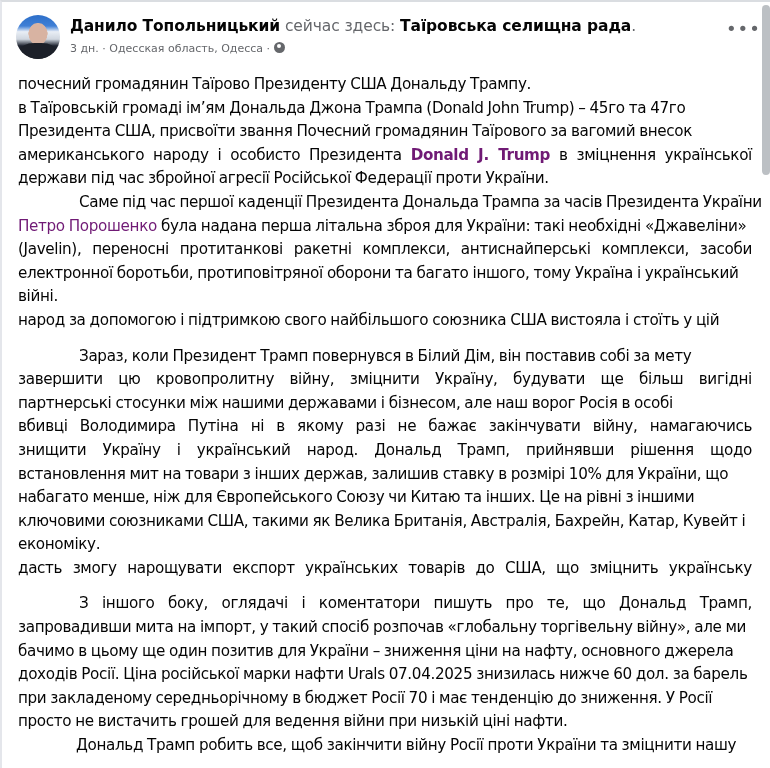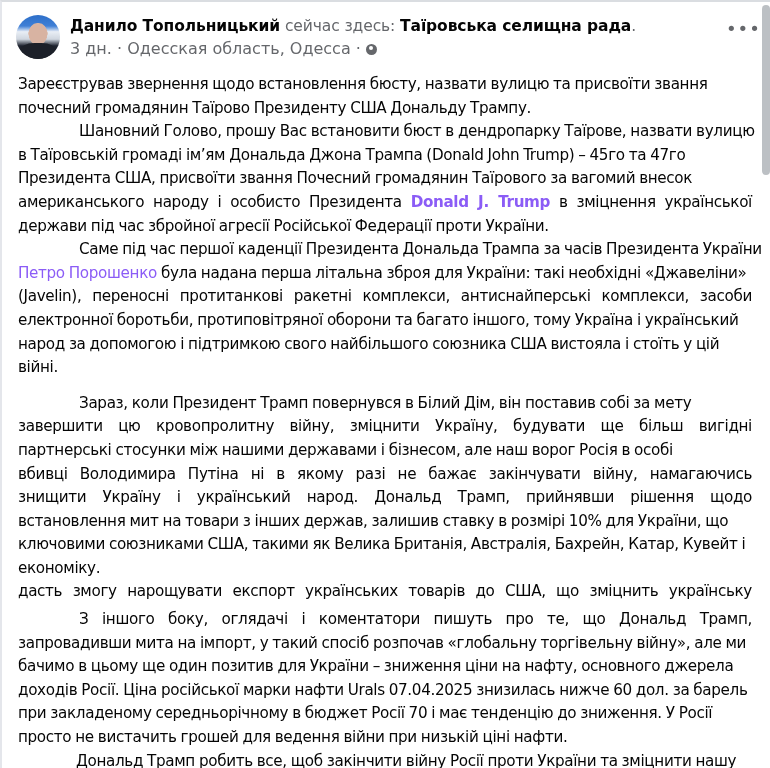"3 дн. · Одесская область," .meta-line { font-size: 16px -> 11px }
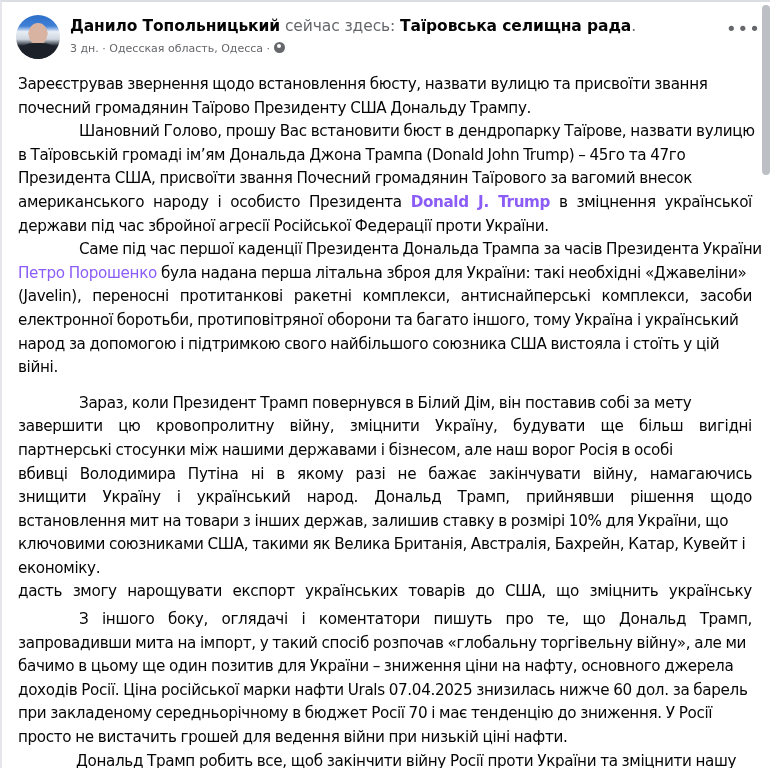"Зареєстрував звернення щодо встановлення" span.line { html: <span>Зареєстрував звернення щодо встановлення бюсту, назвати вулицю та присвоїти звання</span> -> none }
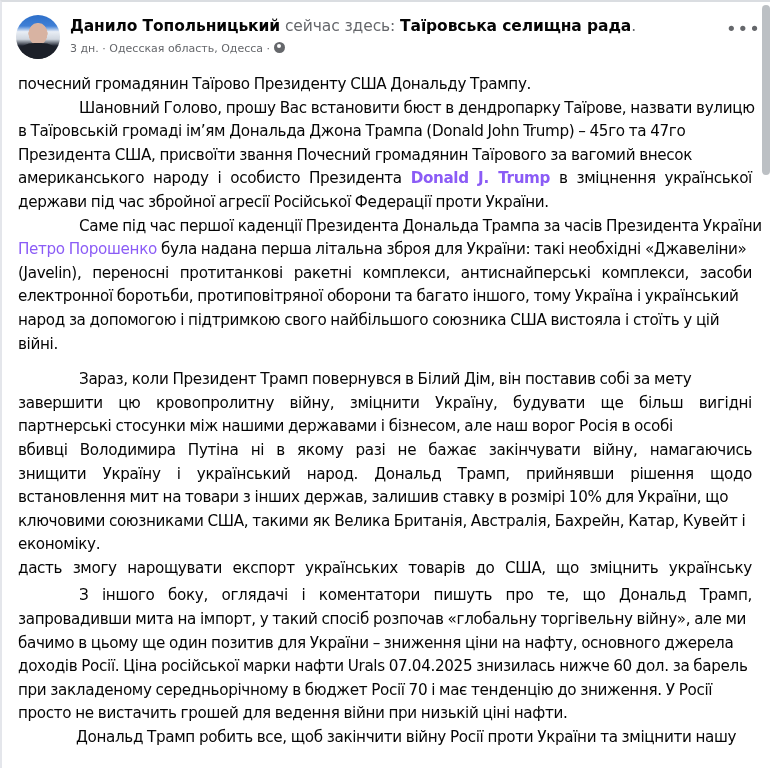"Шановний Голово, прошу Вас встановити" span.line { html: <span>Шановний Голово, прошу Вас встановити бюст в дендропарку Таїрове, назвати вулицю</span> -> none }
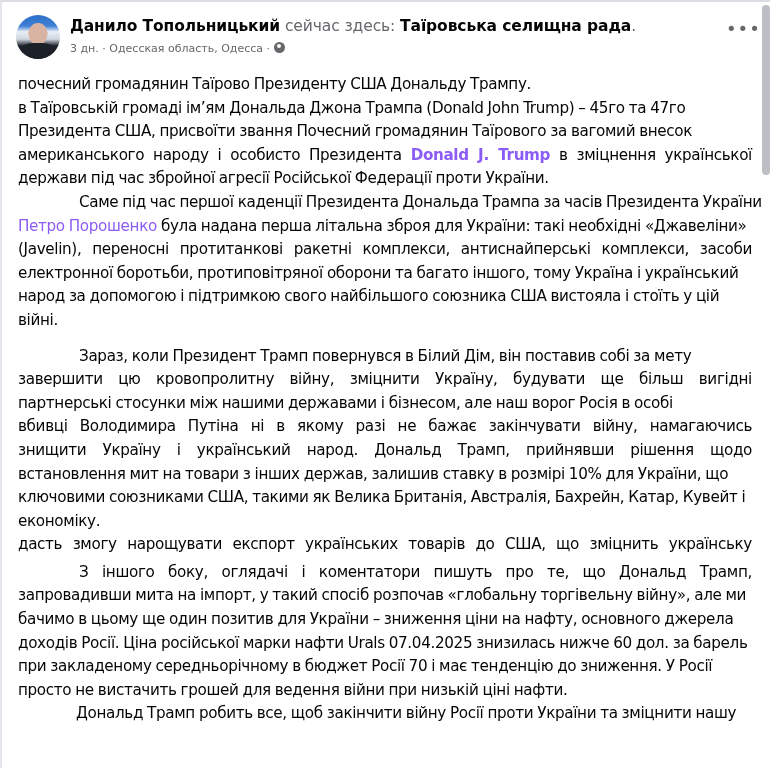"Donald J. Trump" .link { color: #8b5cf6 -> #701a75 }
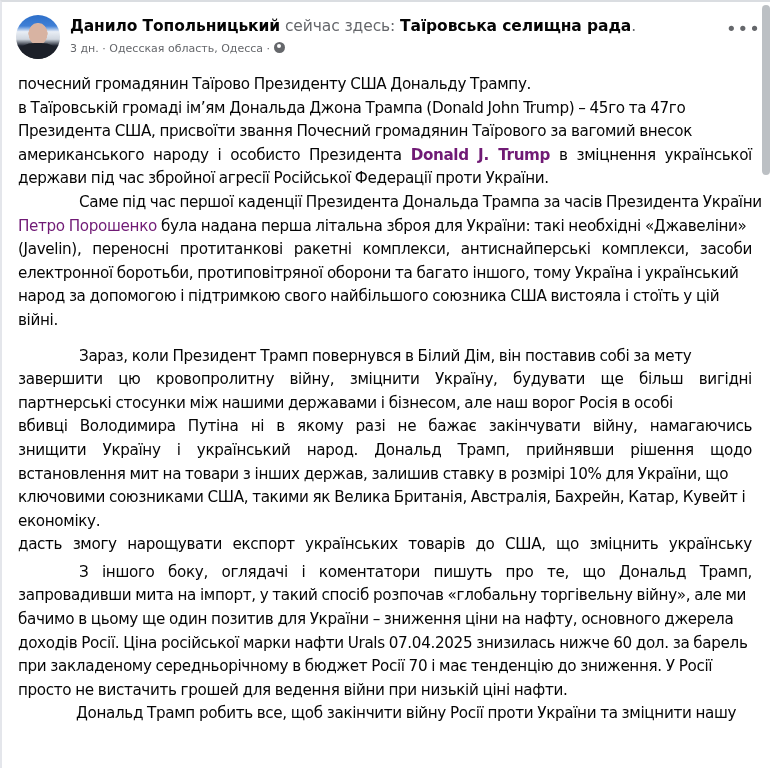"народ за допомогою і підтримкою" span.line { order: before "війні." -> after "війні." }
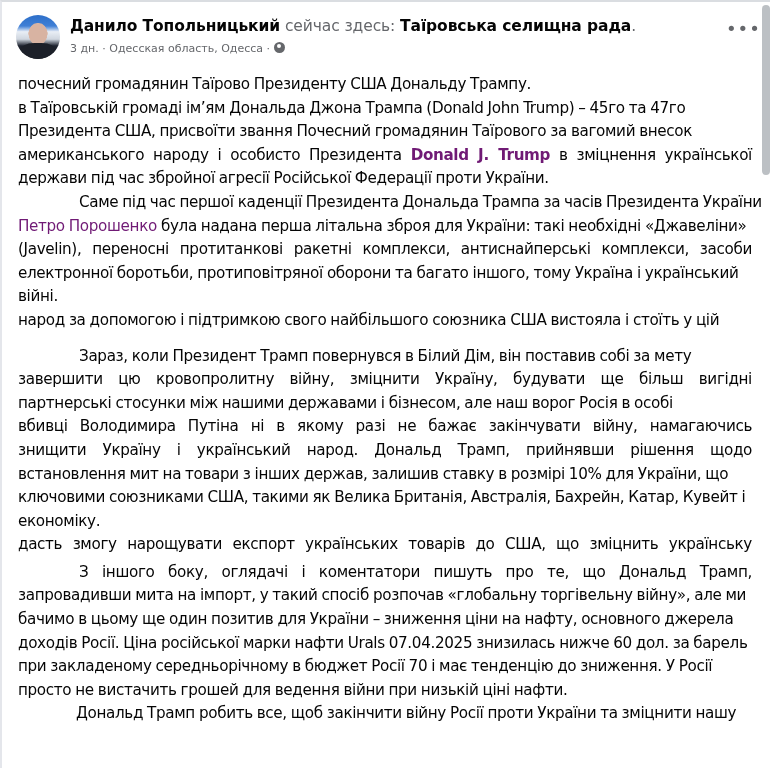"набагато менше, ніж для Європейського" span.line { html: none -> <span>набагато менше, ніж для Європейського Союзу чи Китаю та інших. Це на рівні з іншими</span> }
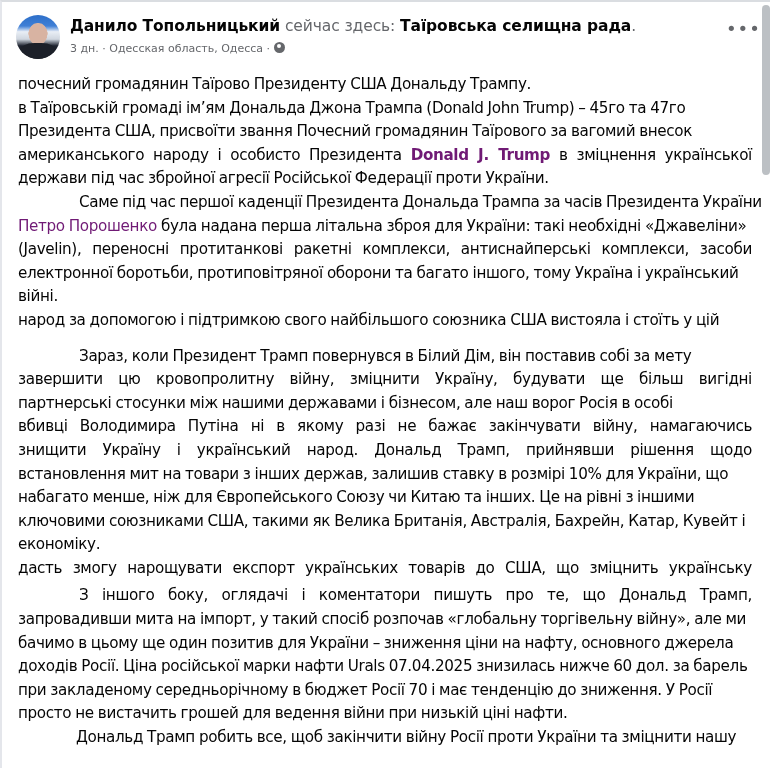"З іншого боку, оглядачі і" div.para { margin-top: 4px -> 12px }
